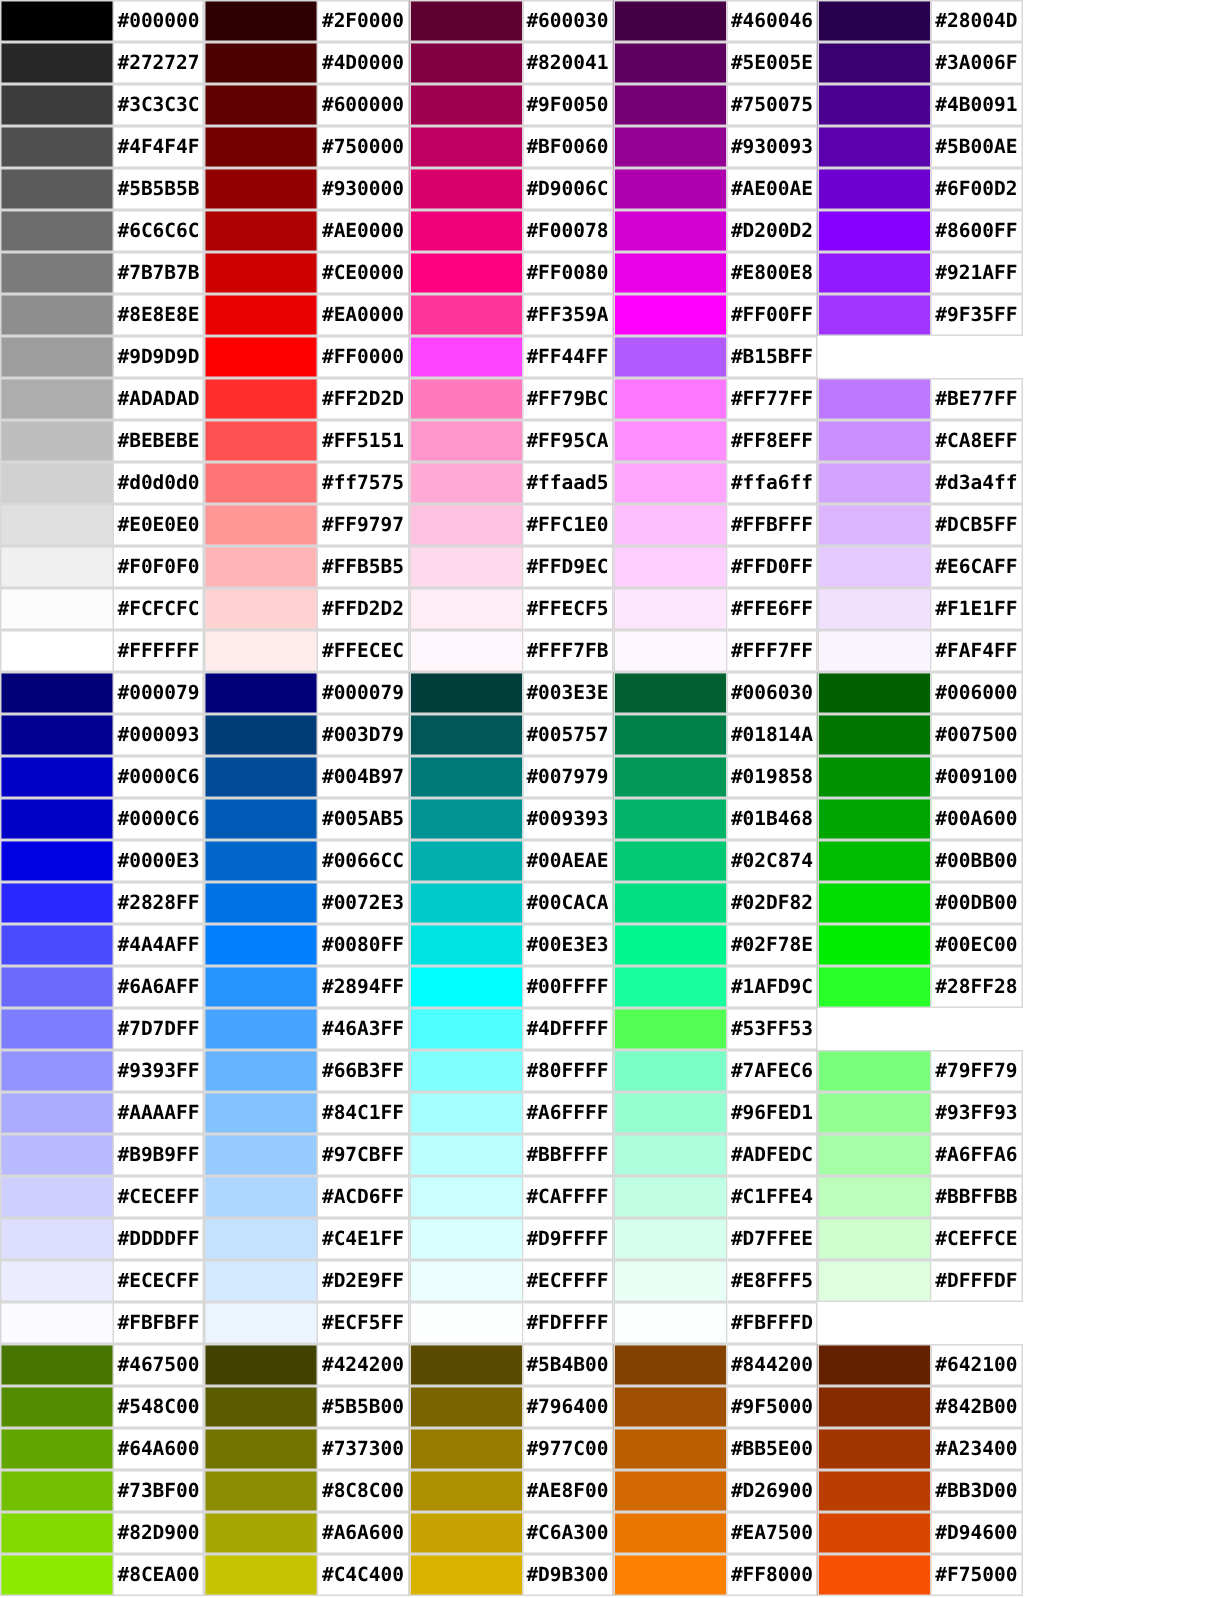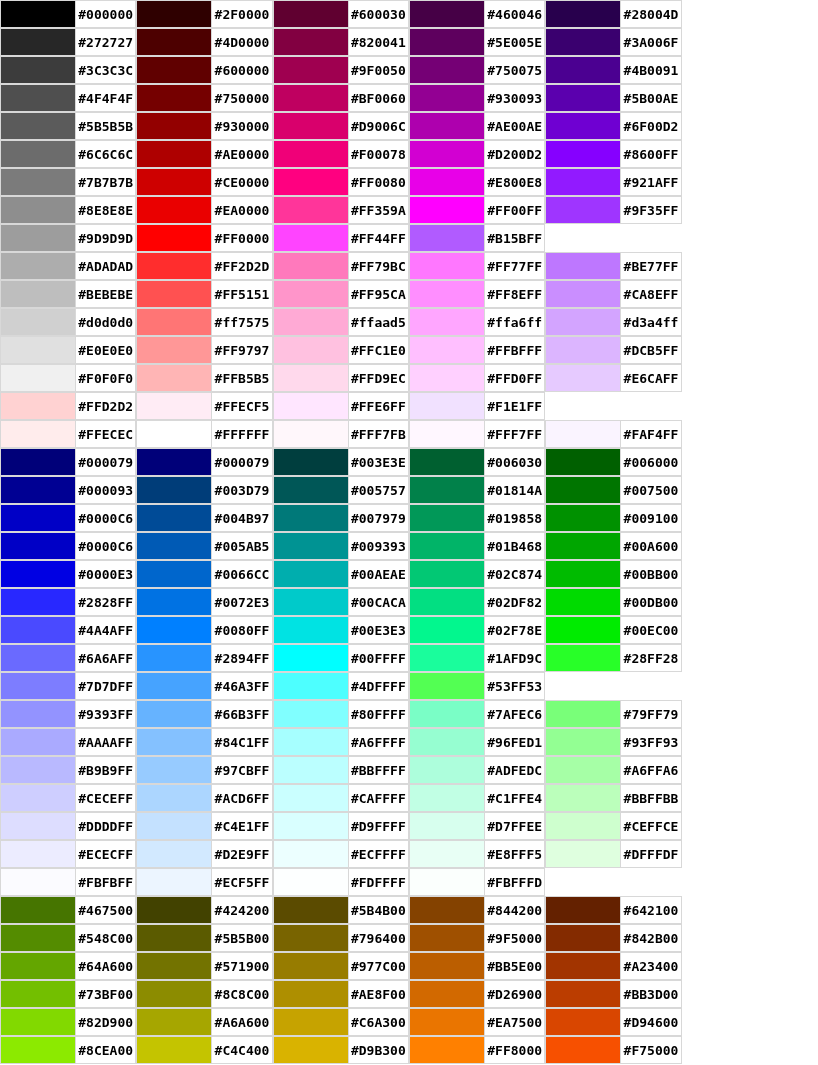"#FCFCFC" div.color-cell { html: none -> <div> <div></div> <div>#FCFCFC</div> </div> }
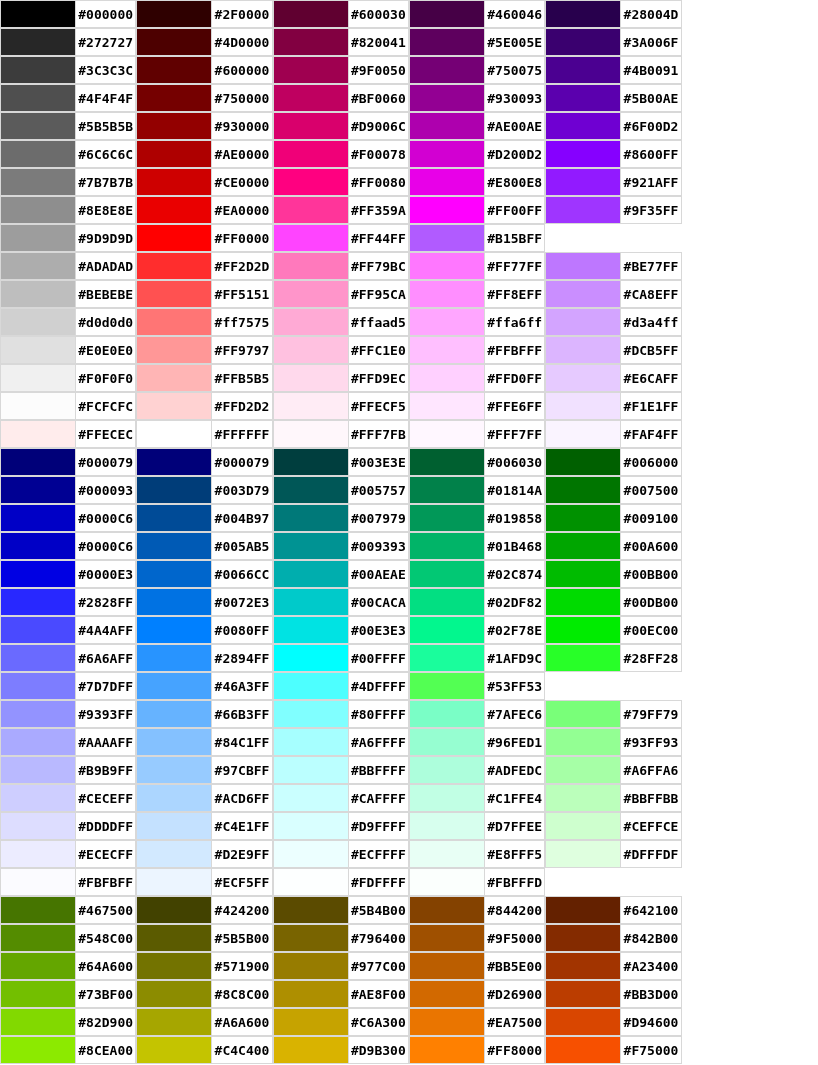"#FFECEC" div.color-cell { order: before "#FFFFFF" -> after "#FFFFFF" }
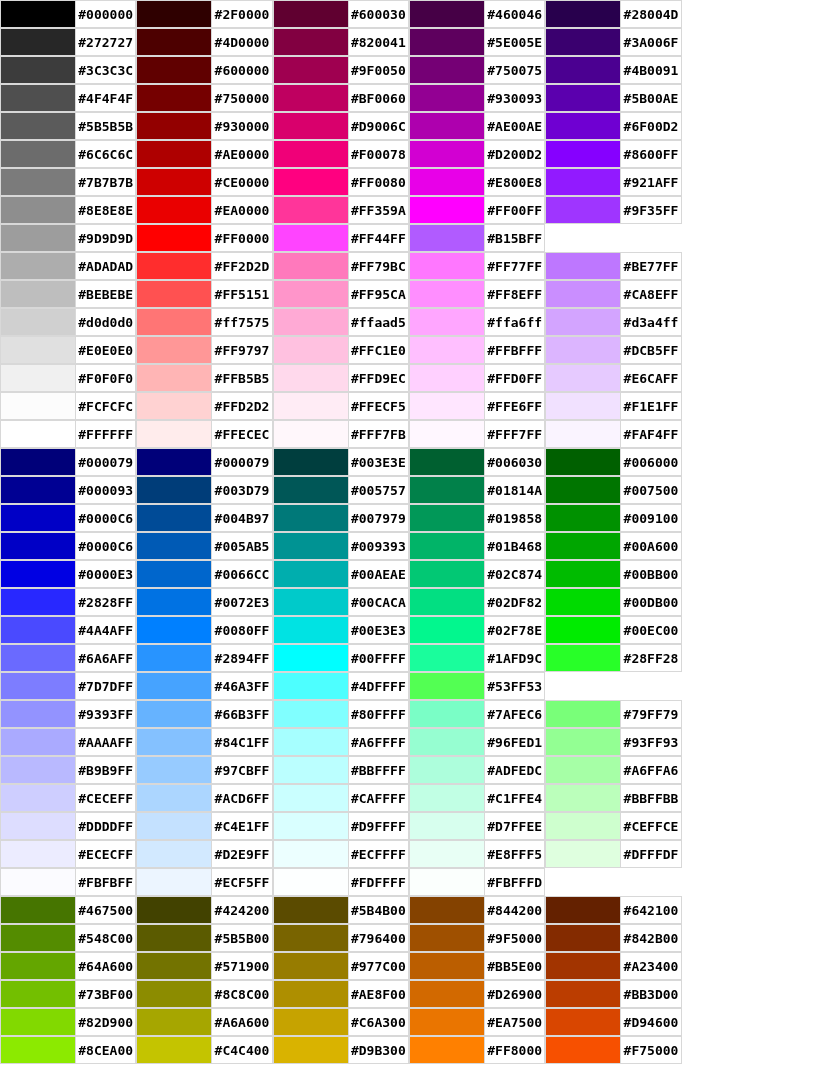"#571900" div.swatch-label { text: 571900 -> 737300 }
